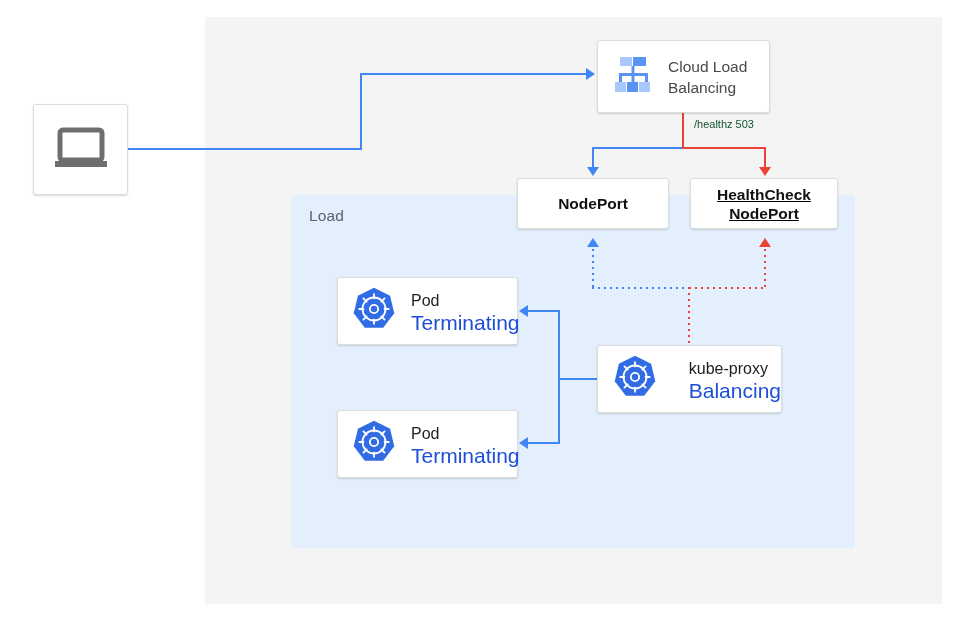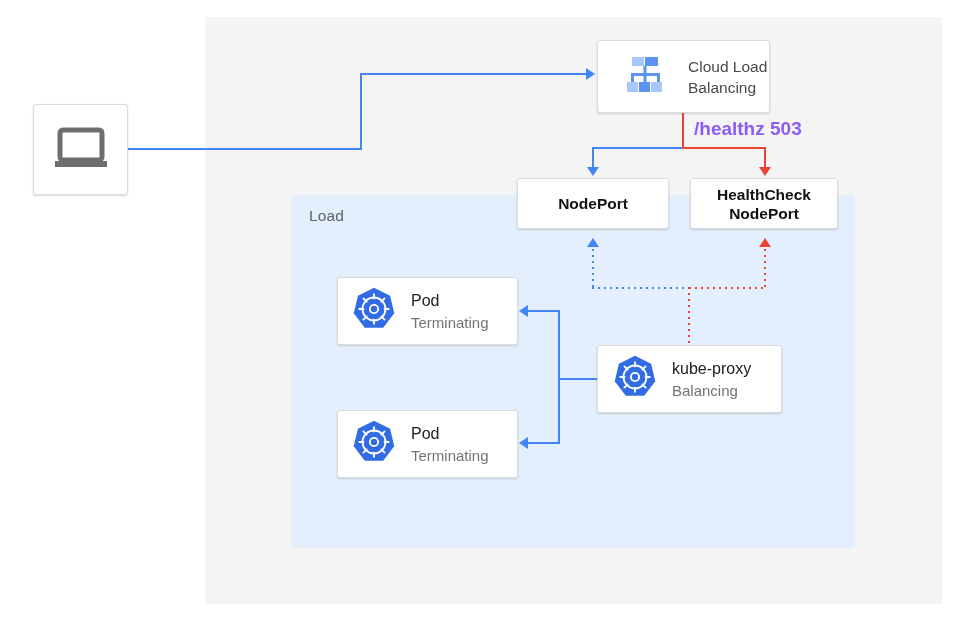"Cloud Load" .card-lb { gap: 8px -> none; padding-left: 26px -> 14px }
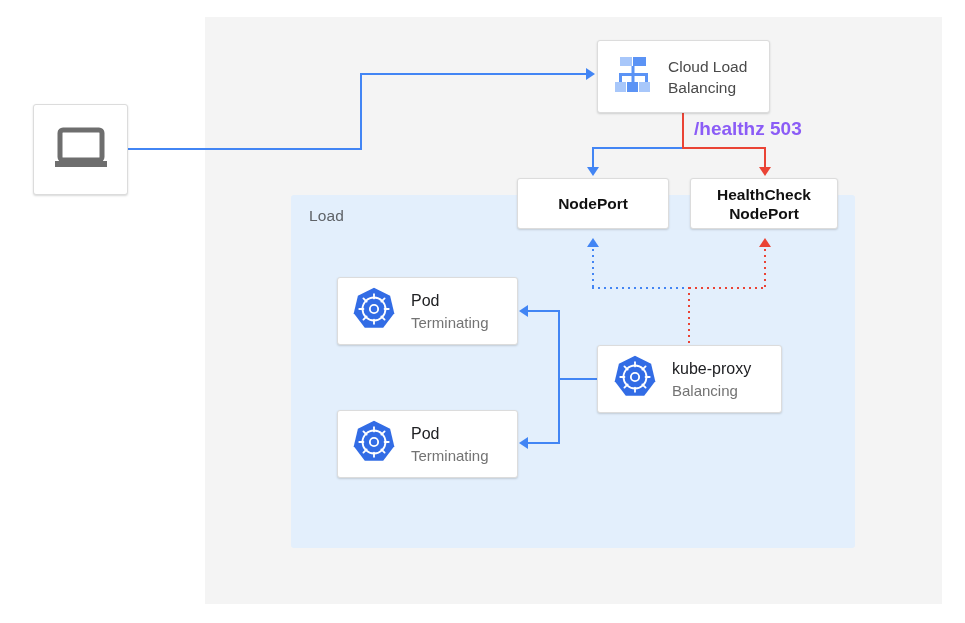"/healthz 503" .edge-label { color: #8b5cf6 -> #14532d; font-size: 19px -> 11px; font-weight: bold -> normal }
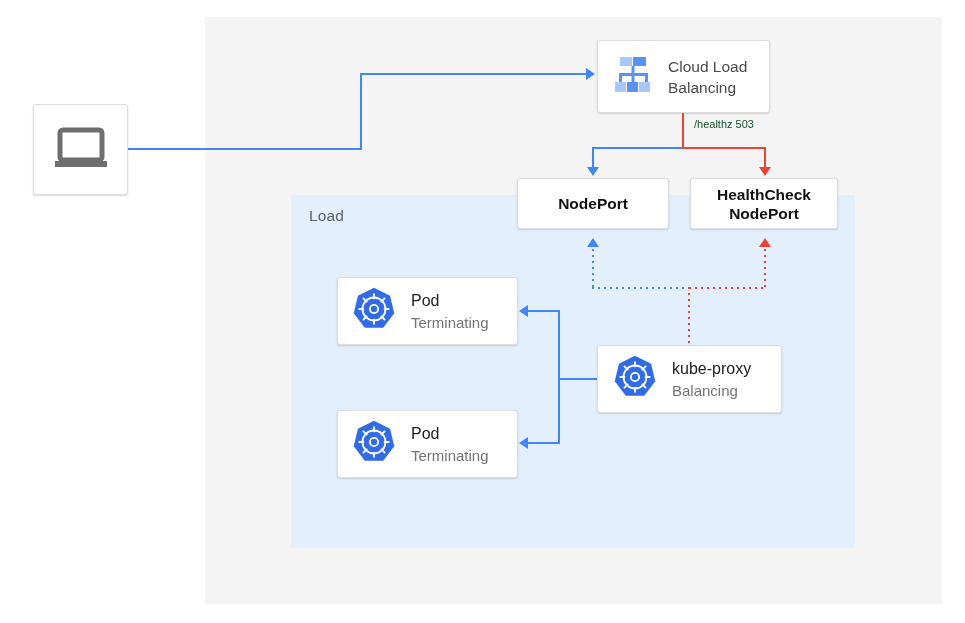"HealthCheck" .card-hcnodeport { text-decoration: none -> underline }
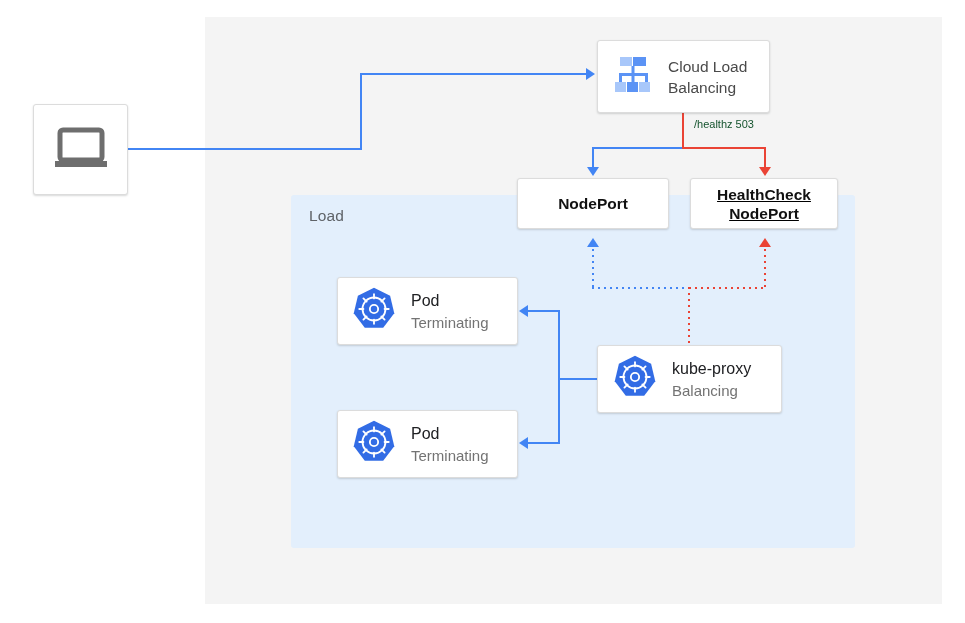"Terminating" .subtitle { color: #737373 -> #1d4ed8; font-size: 15px -> 21px }
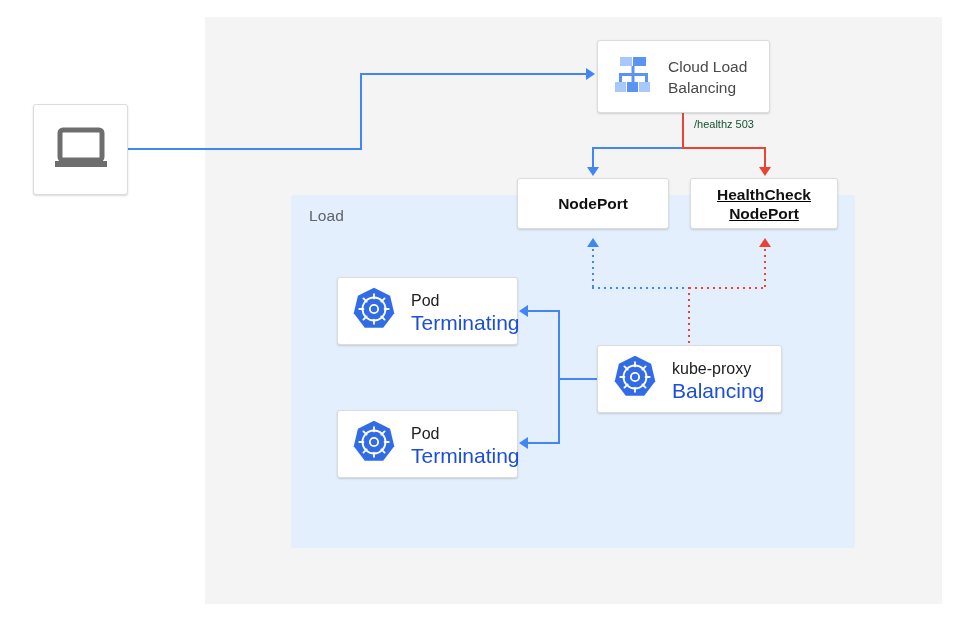"kube-proxy" .card-kubeproxy { justify-content: none -> space-between }
